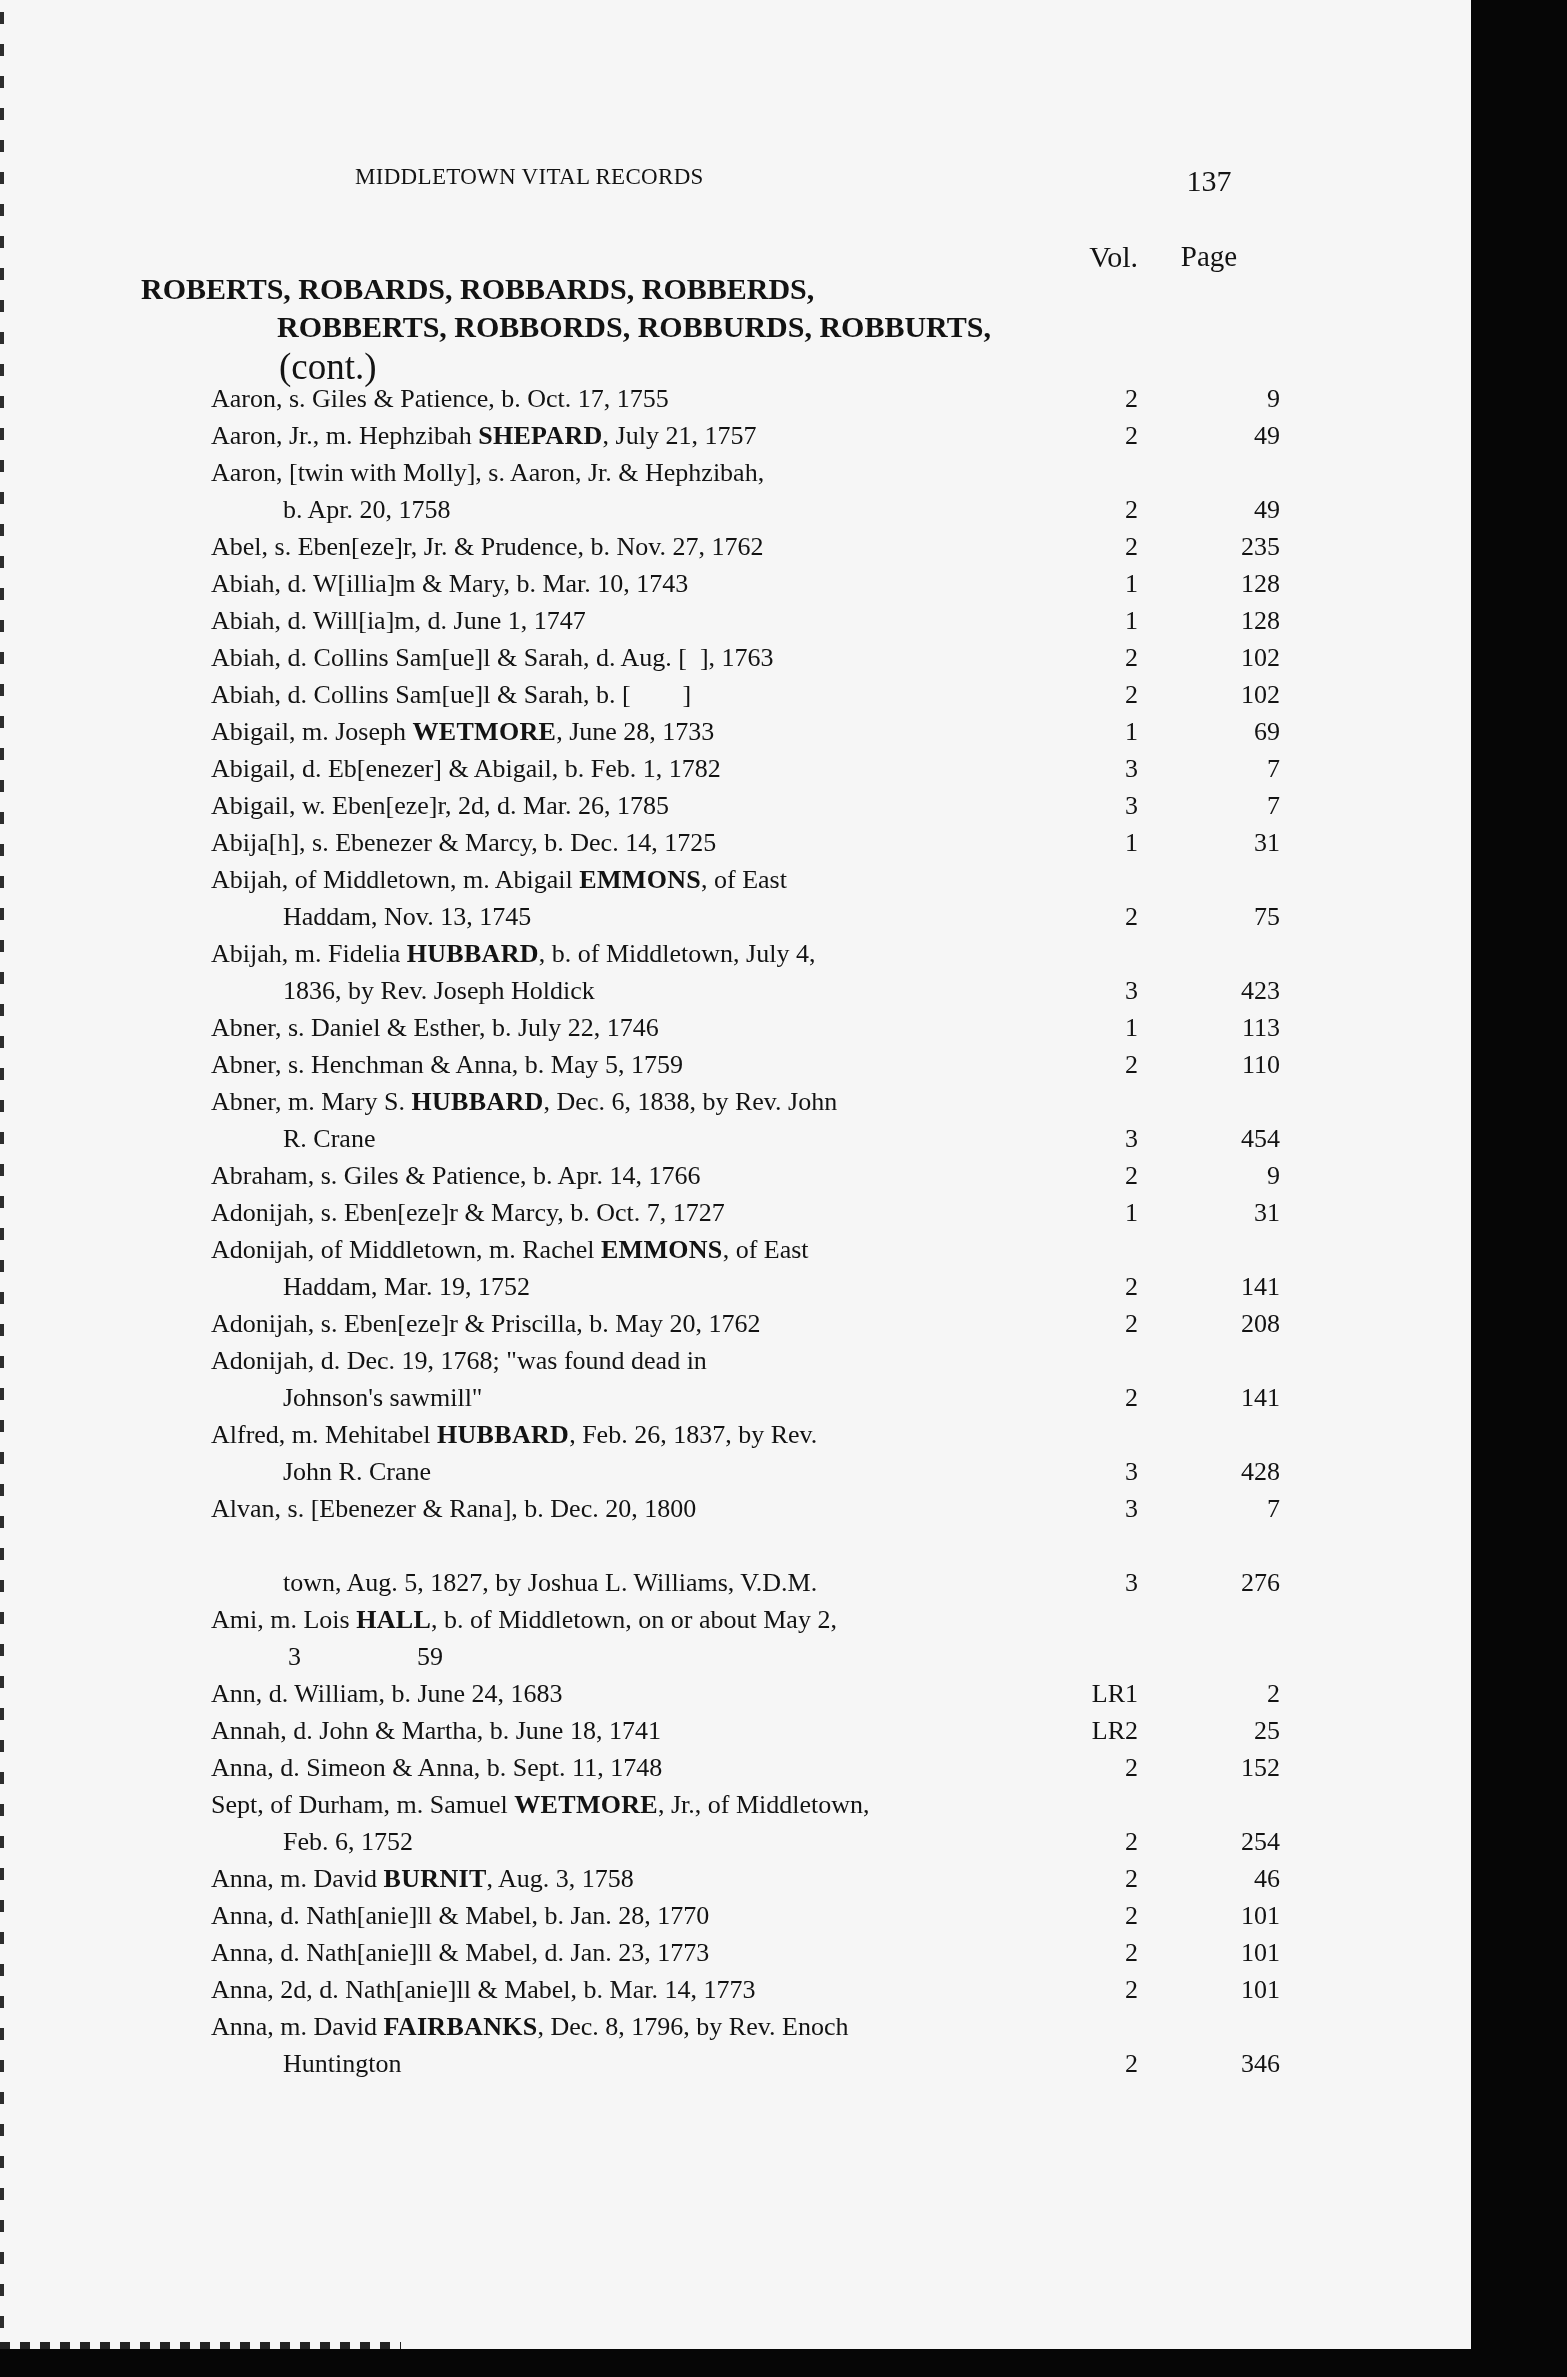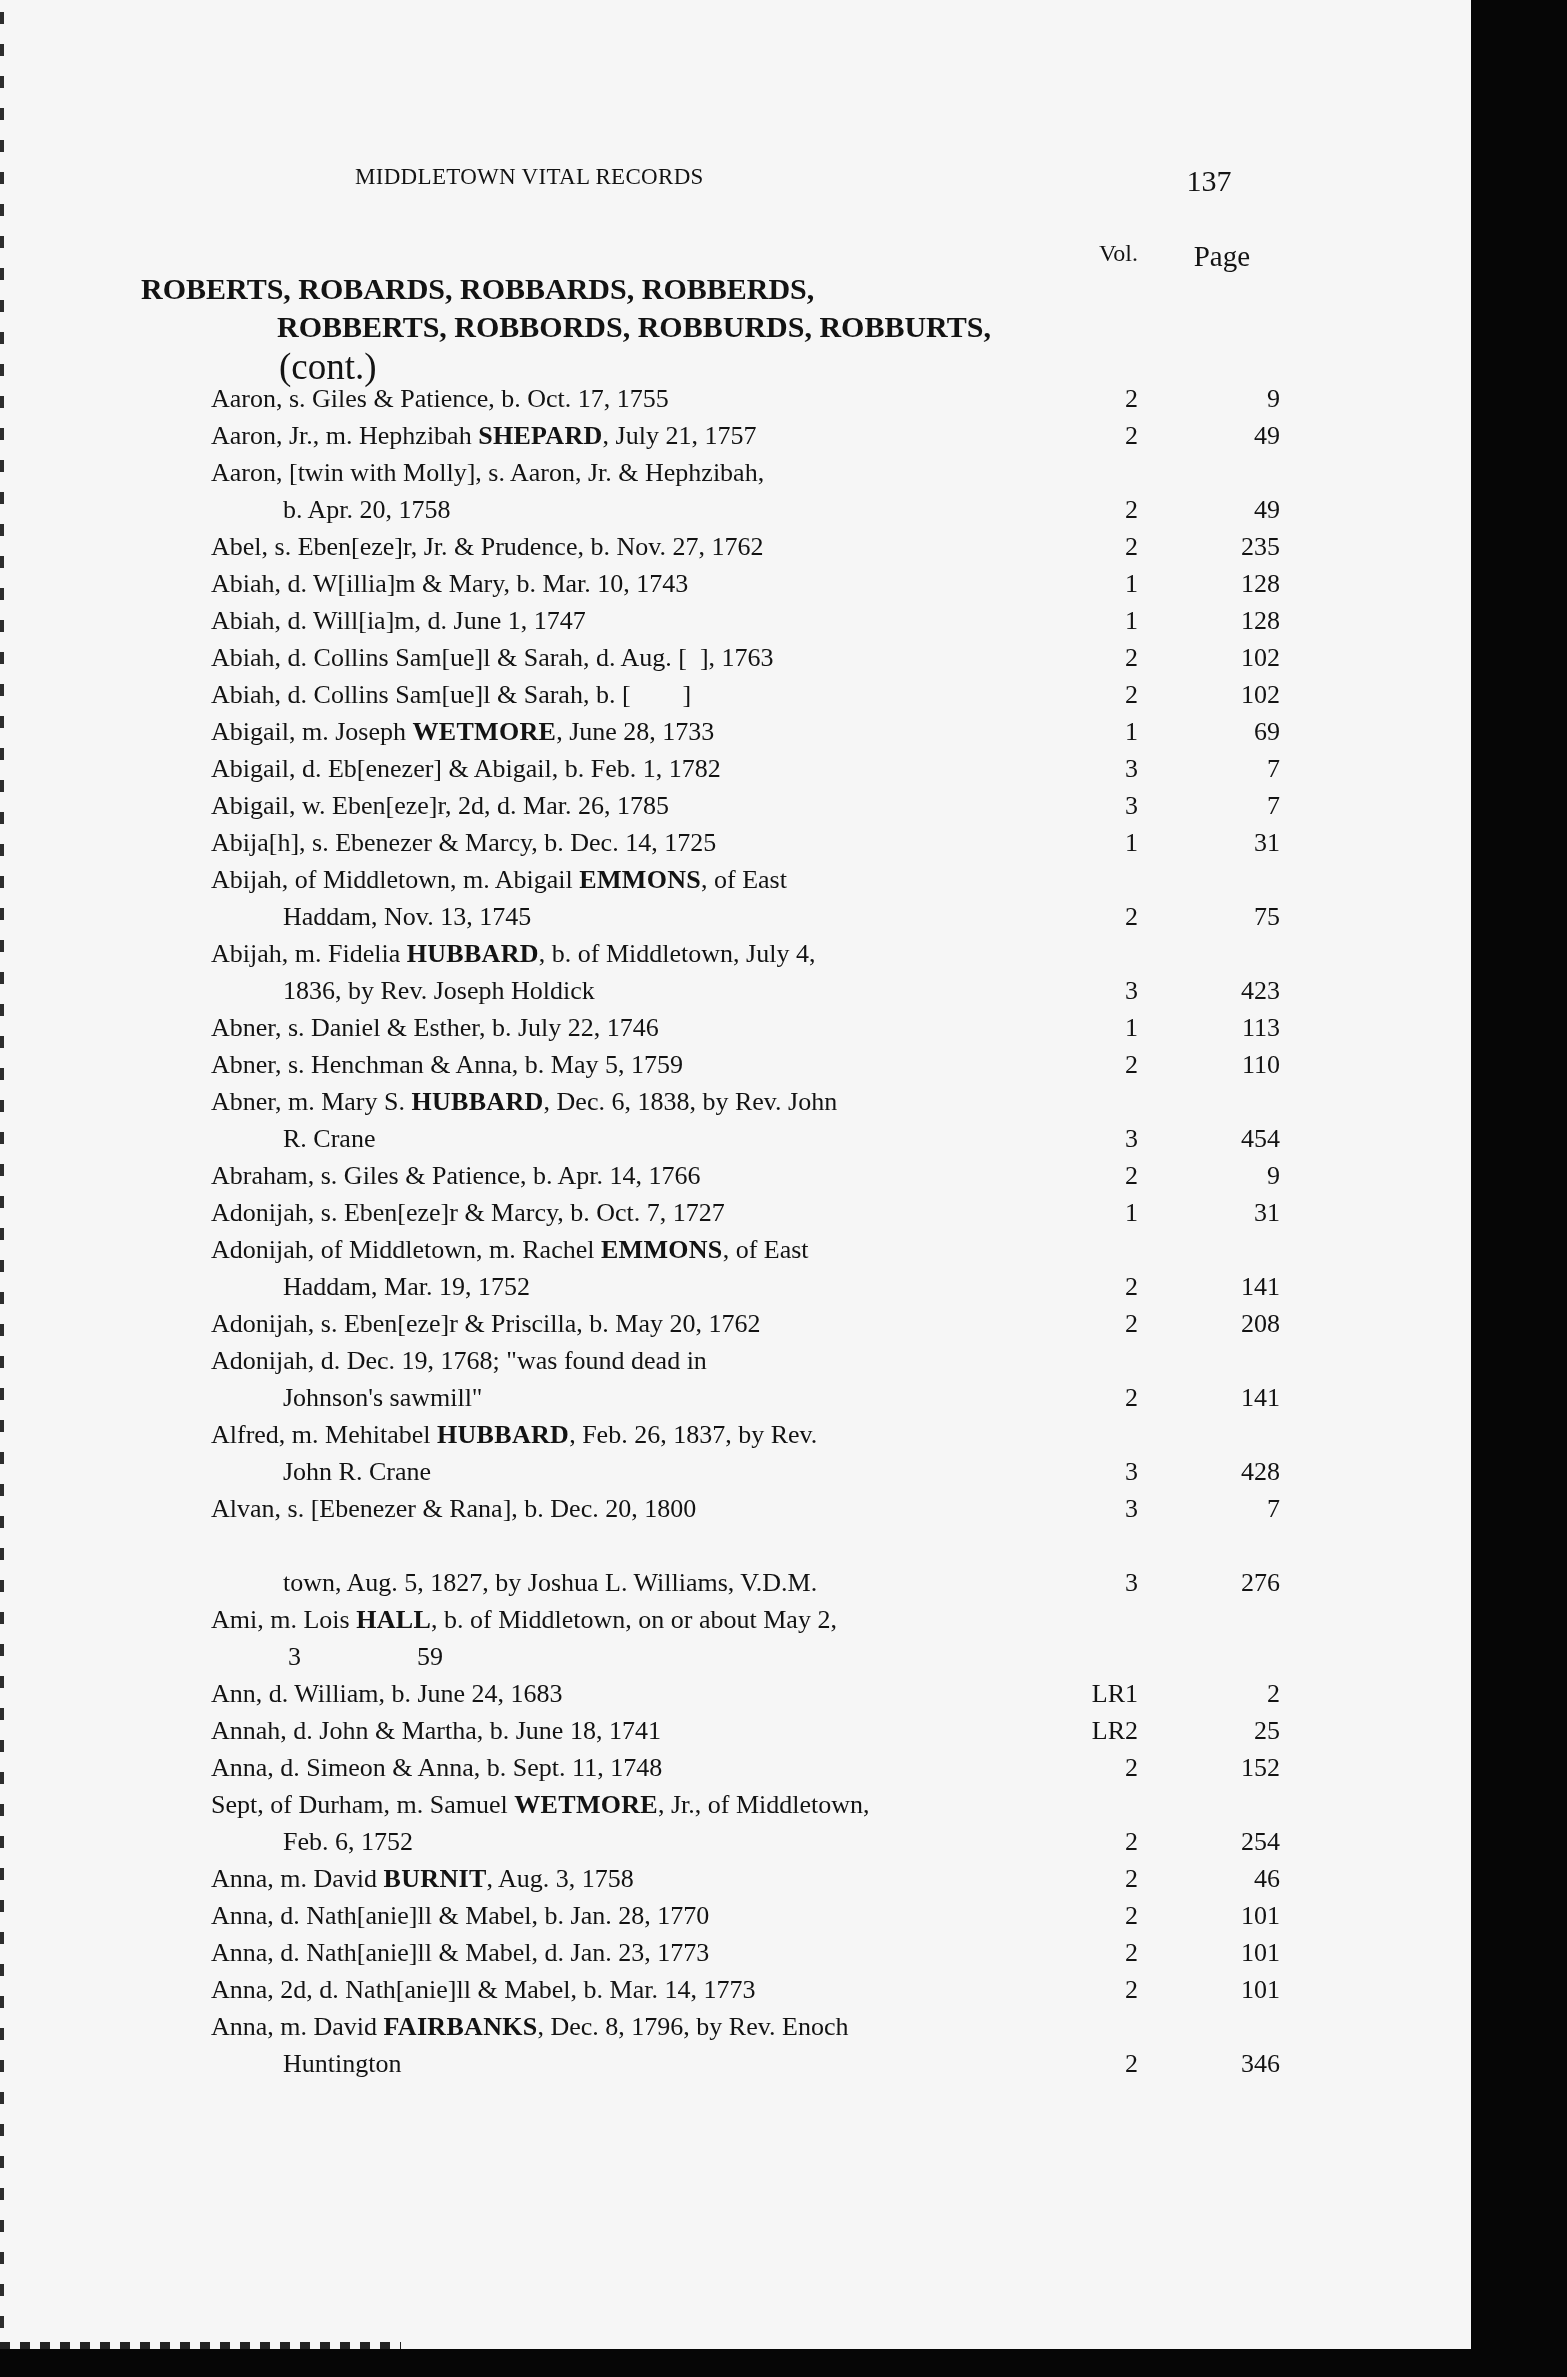"Vol." .colhead-vol { font-size: 24px -> 30px }
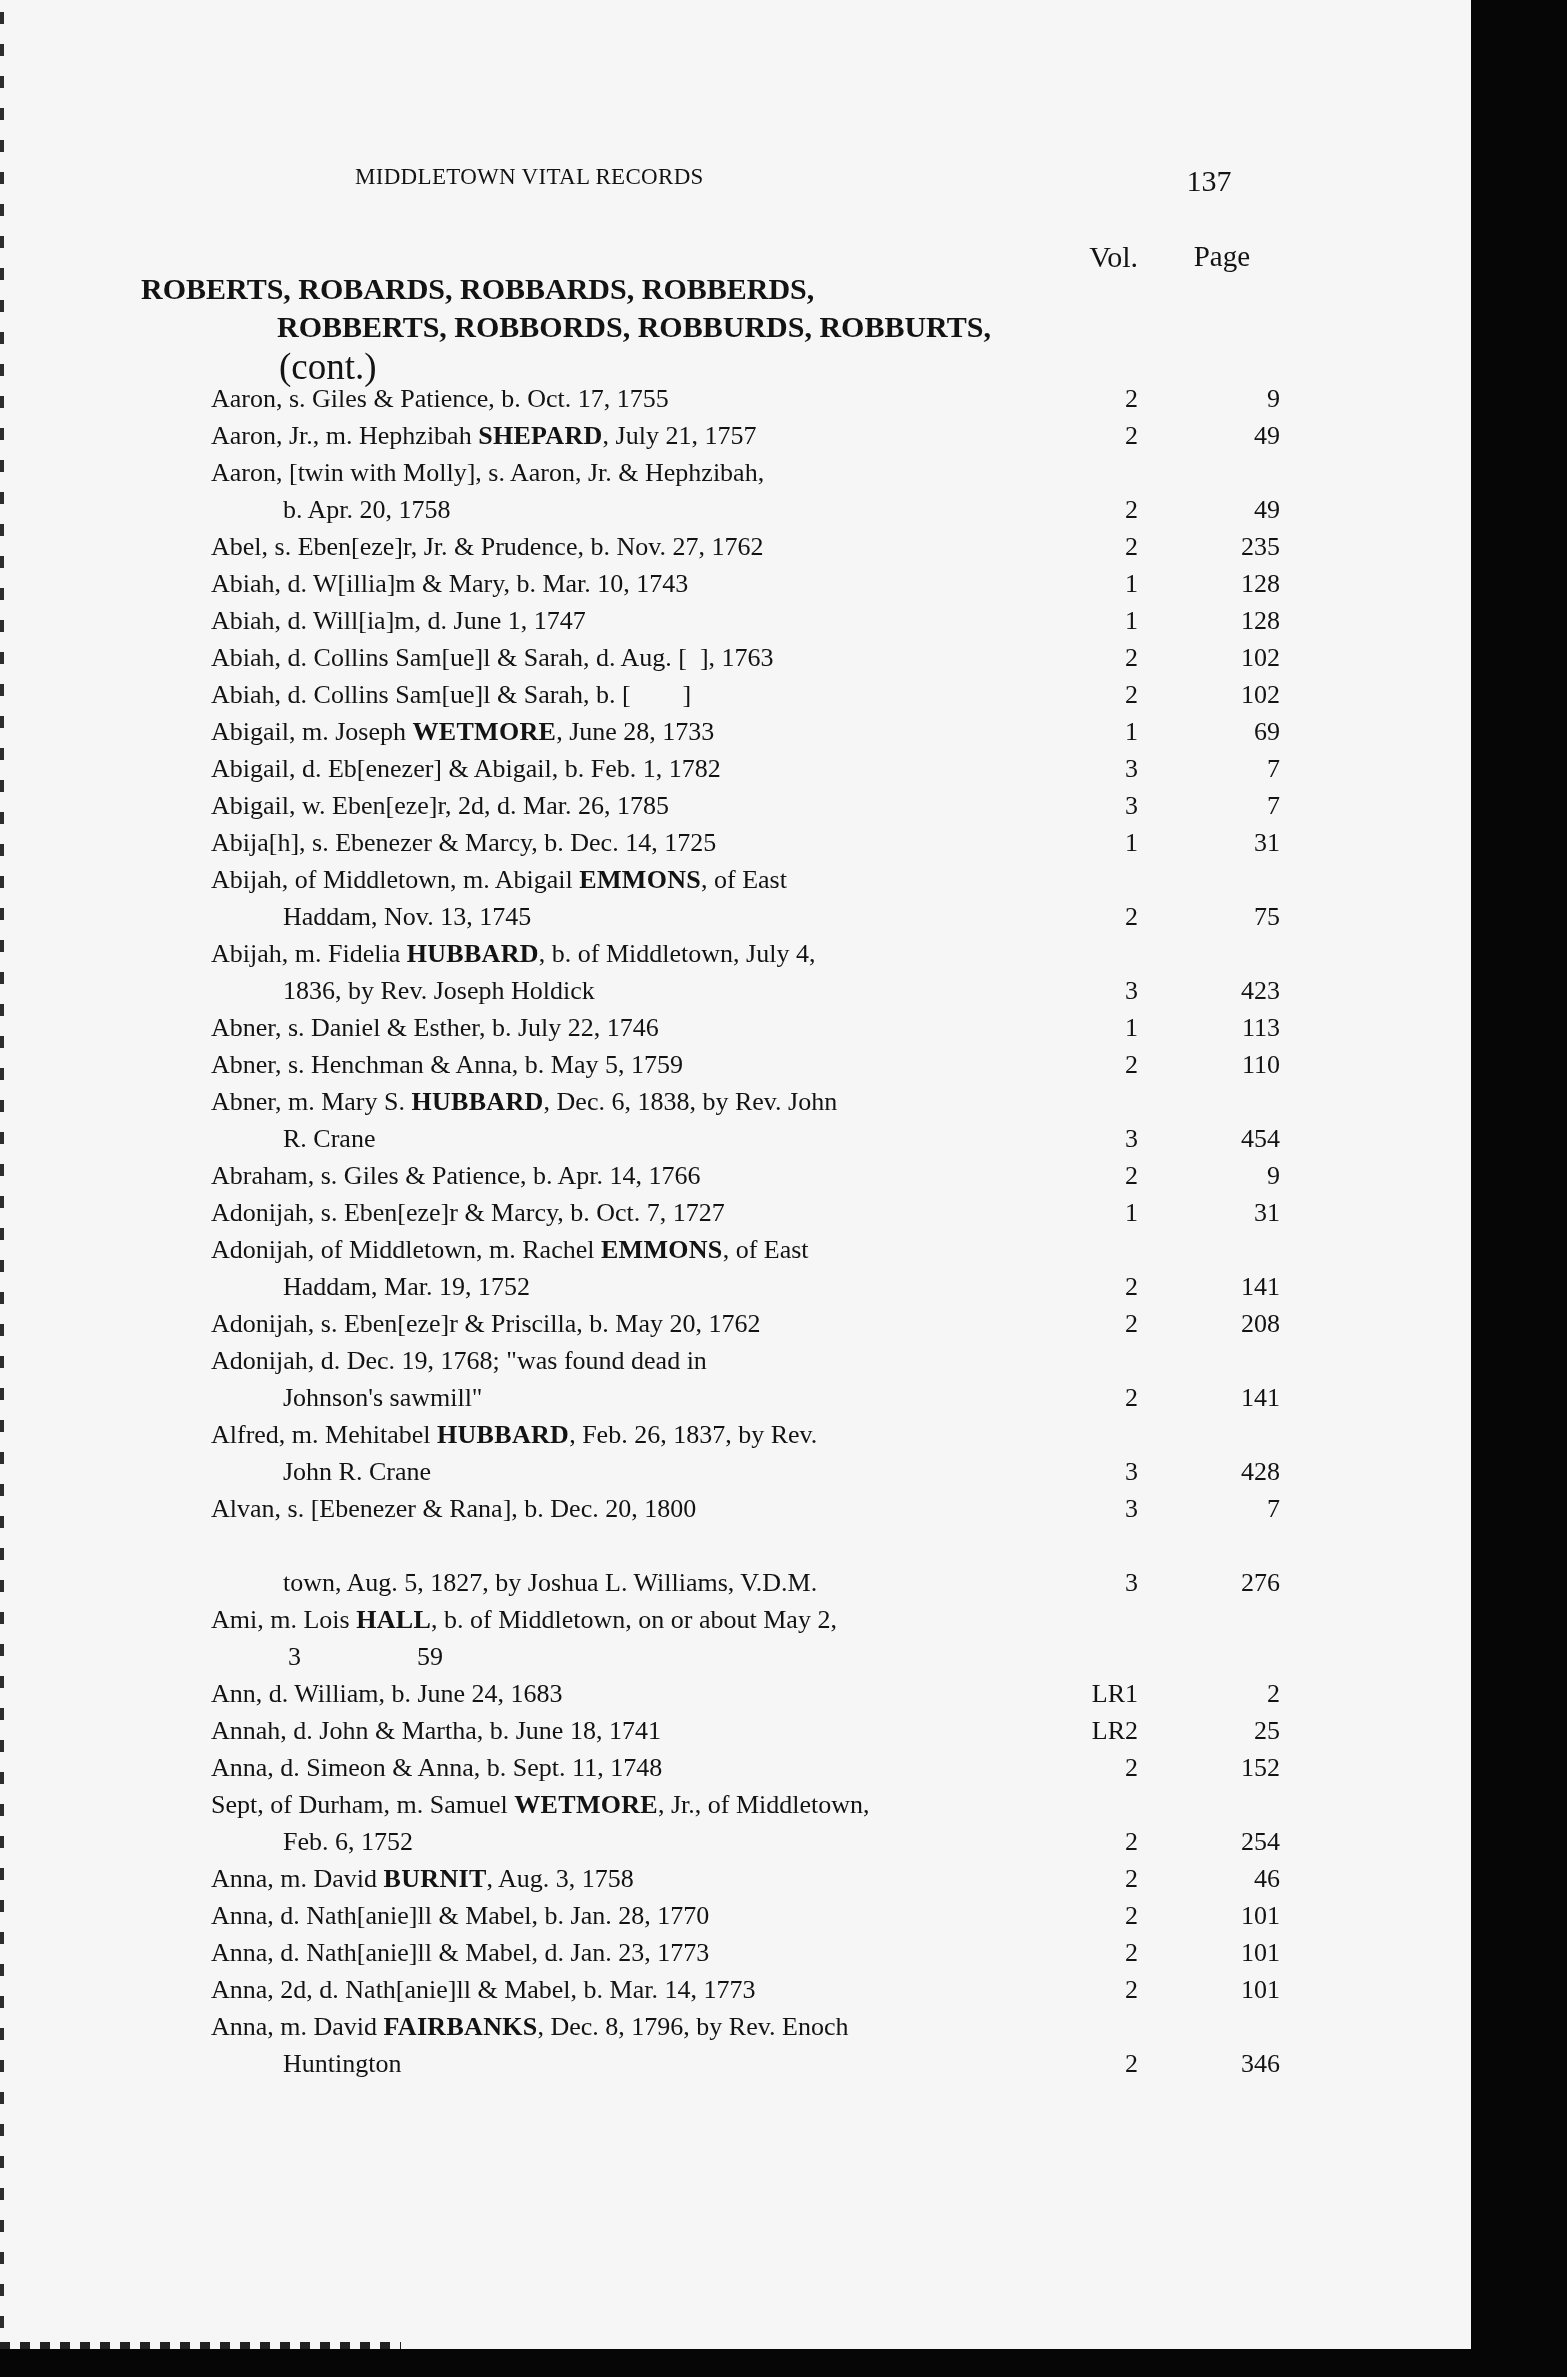"Page" .colhead-page { left: 1108px -> 1138px; text-align: right -> center }
